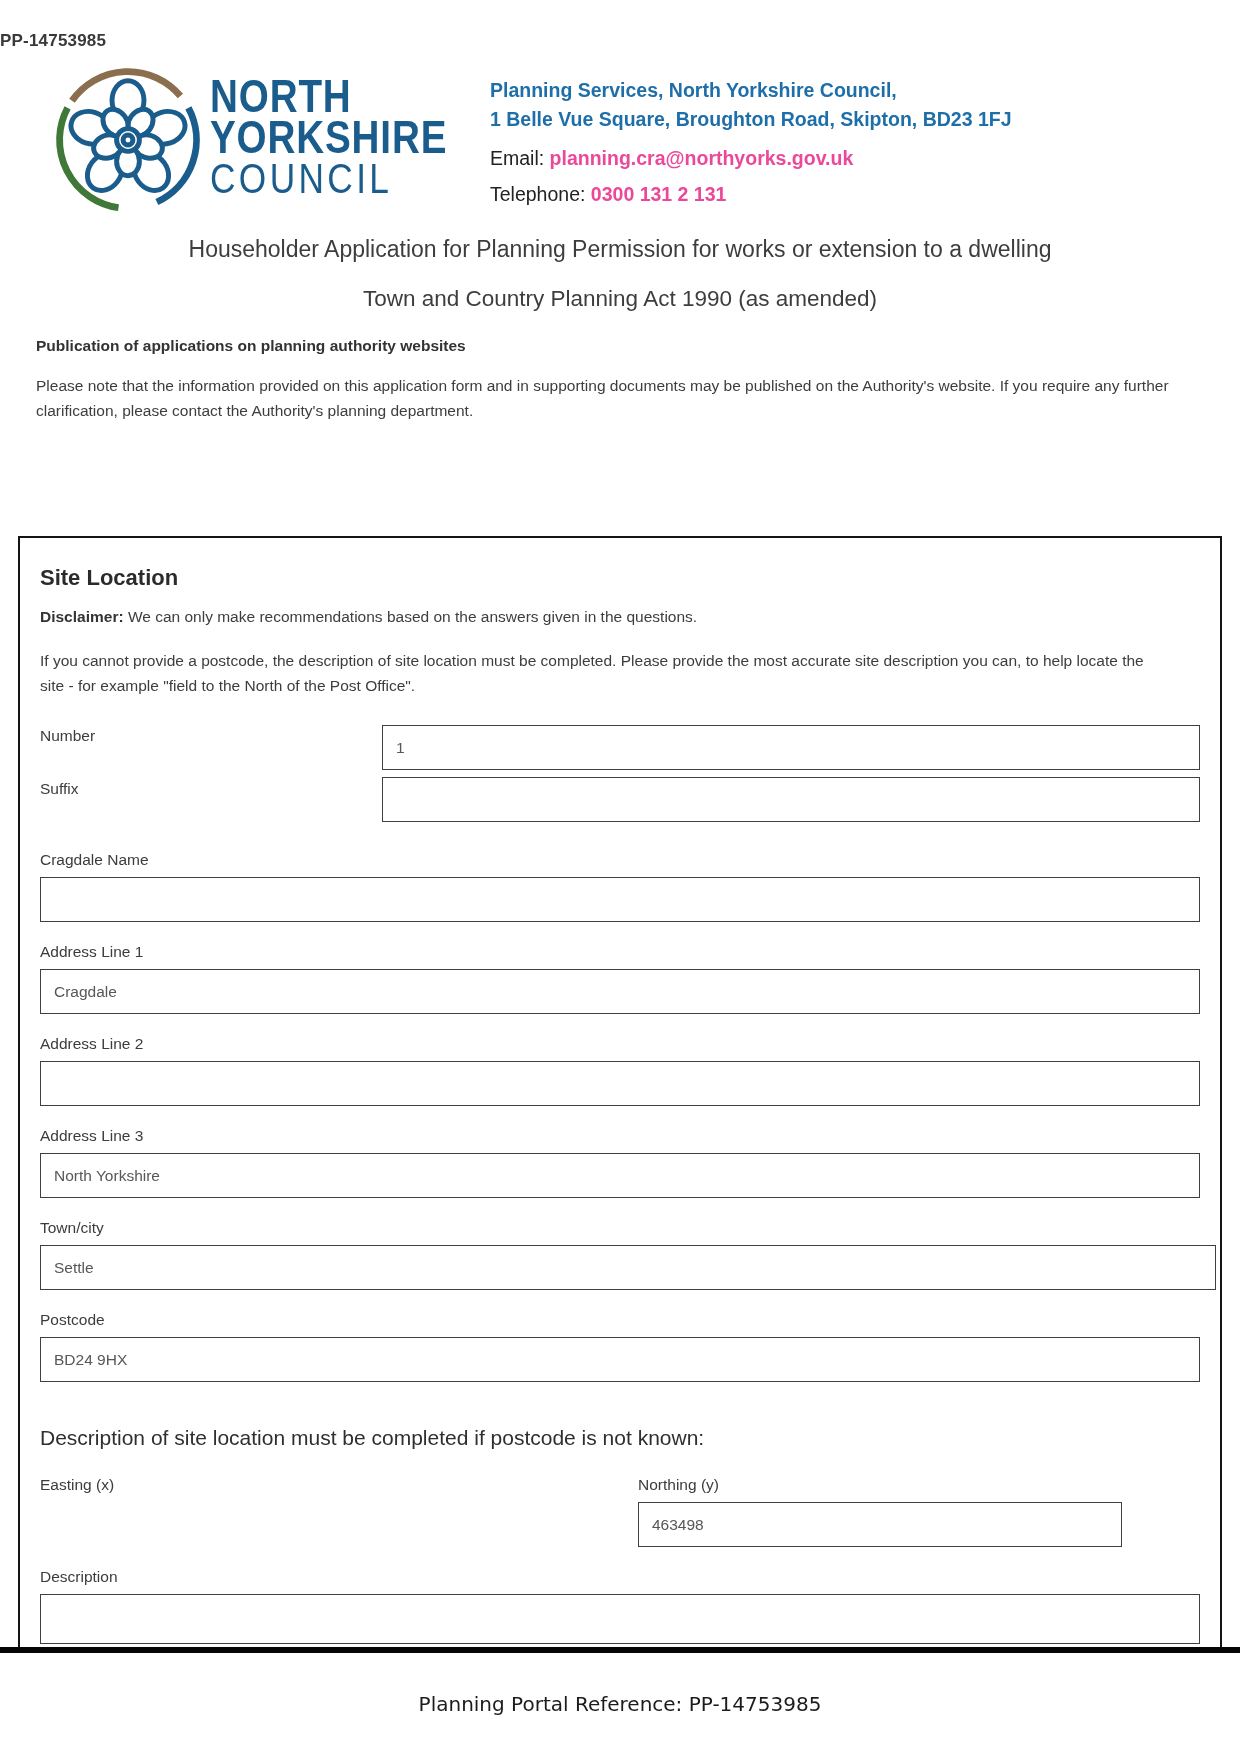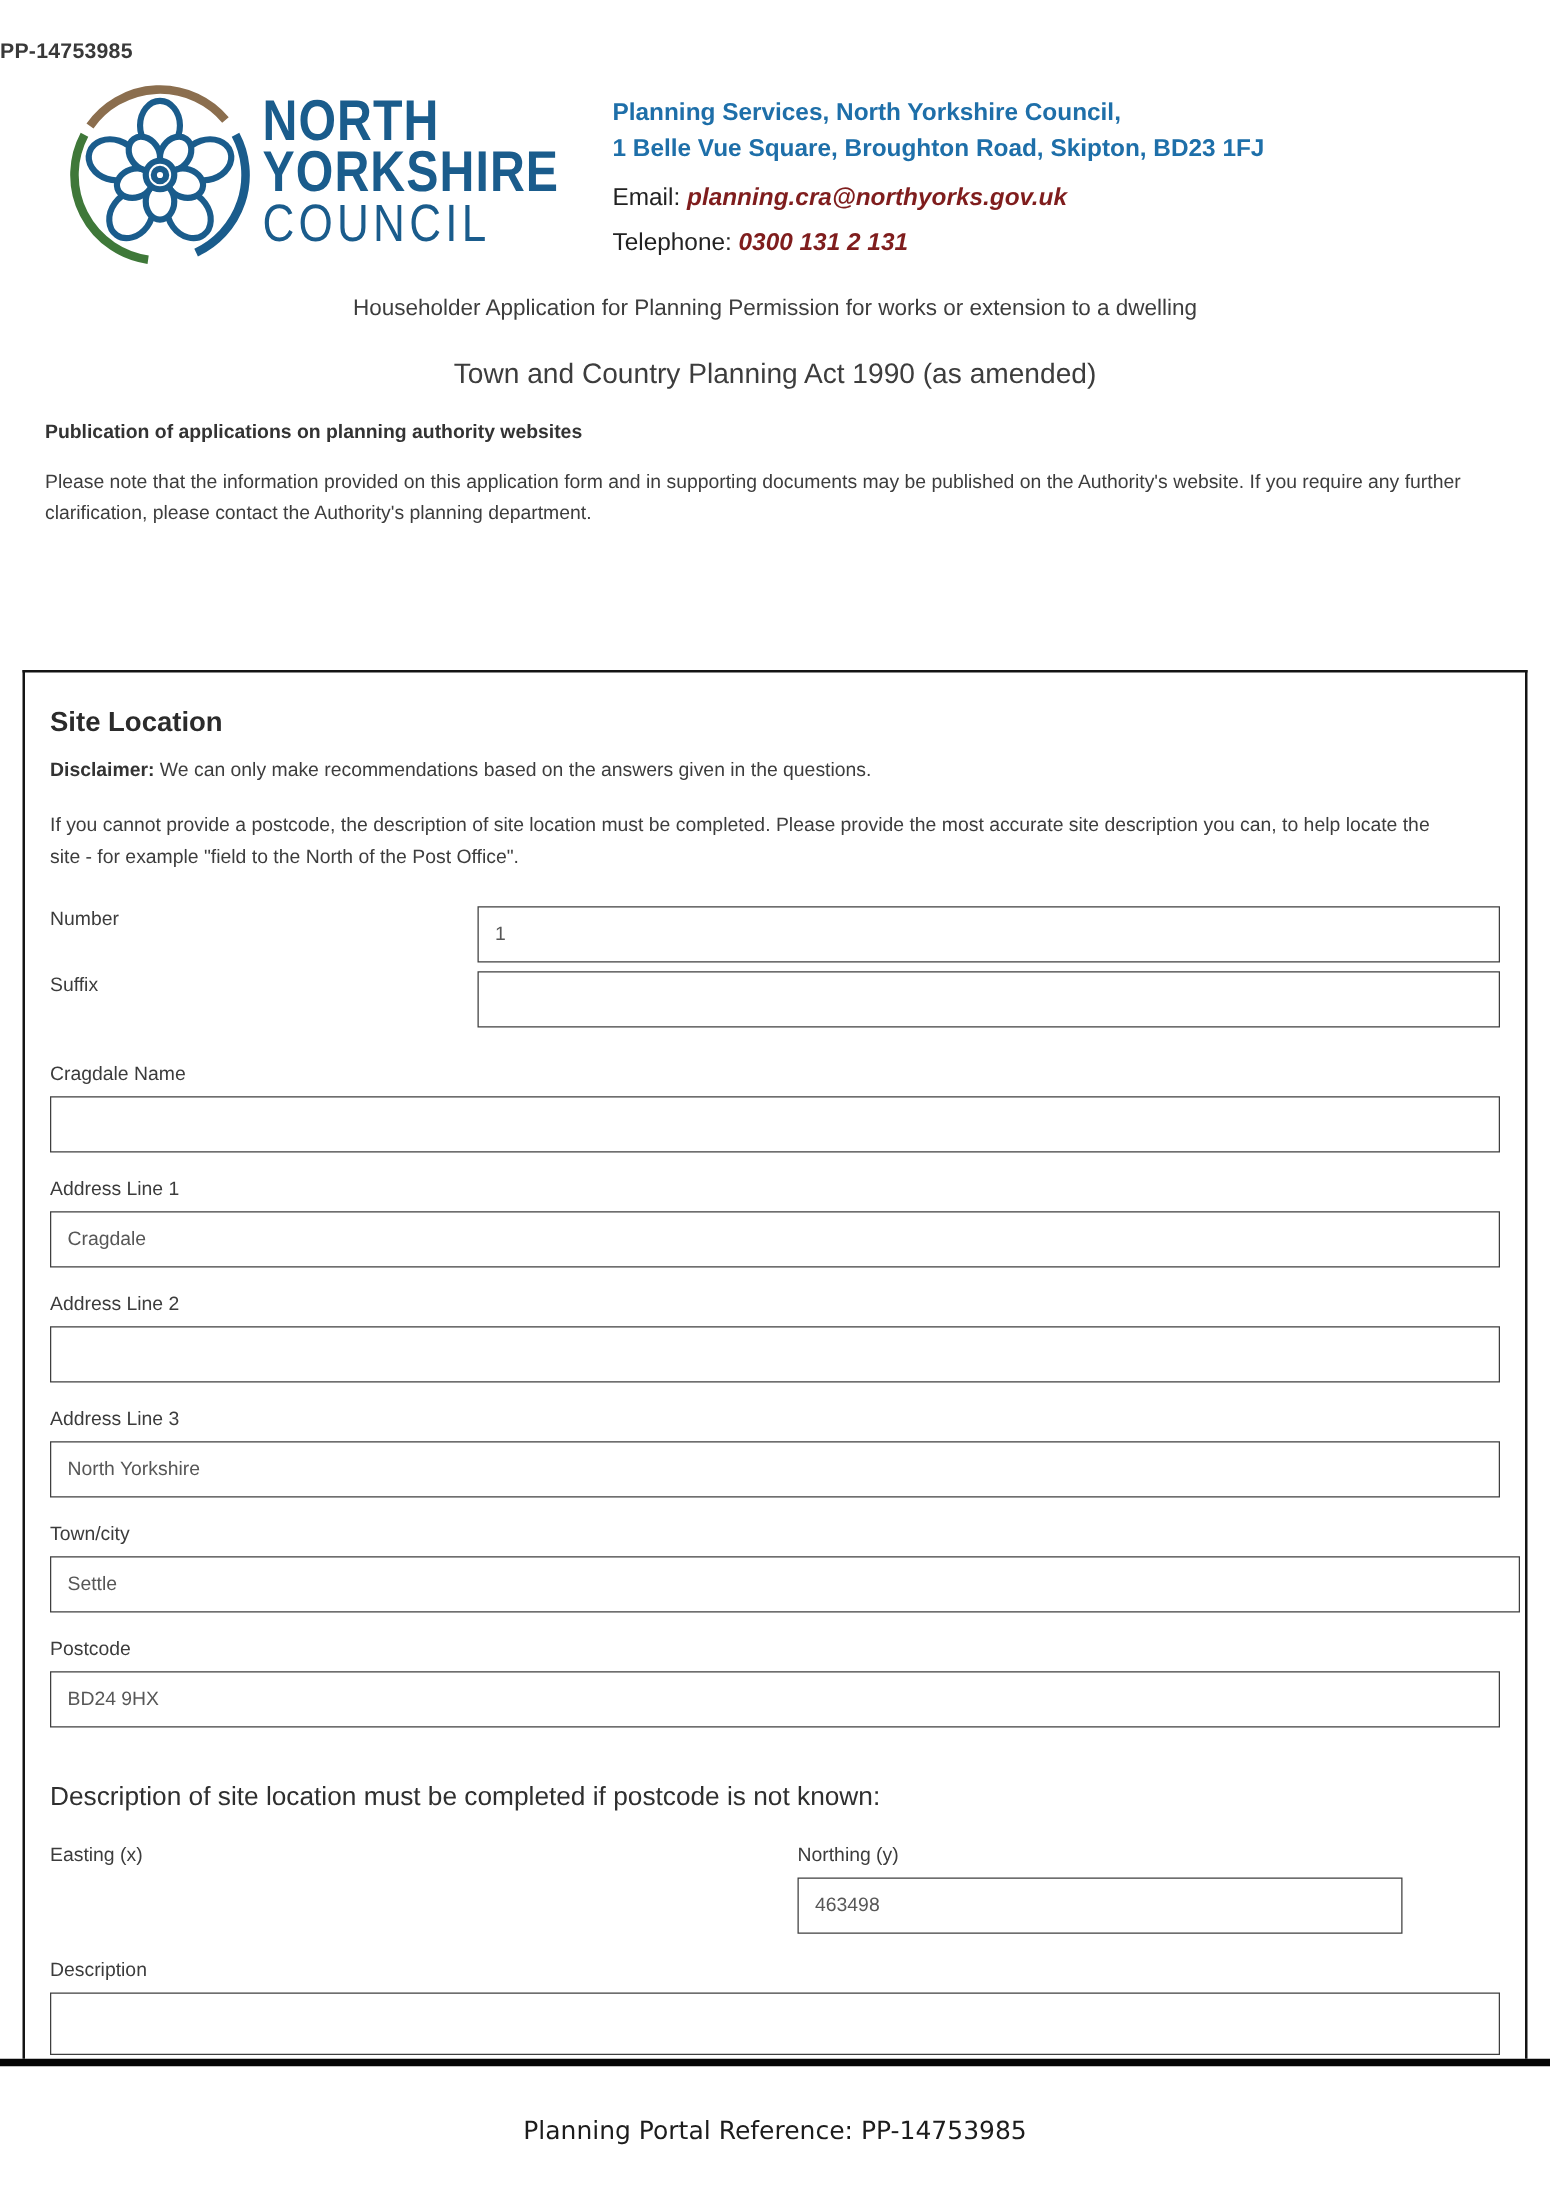"planning.cra@northyorks.gov.uk" .contact .link { color: #7f1d1d -> #ec4899; font-style: italic -> none }
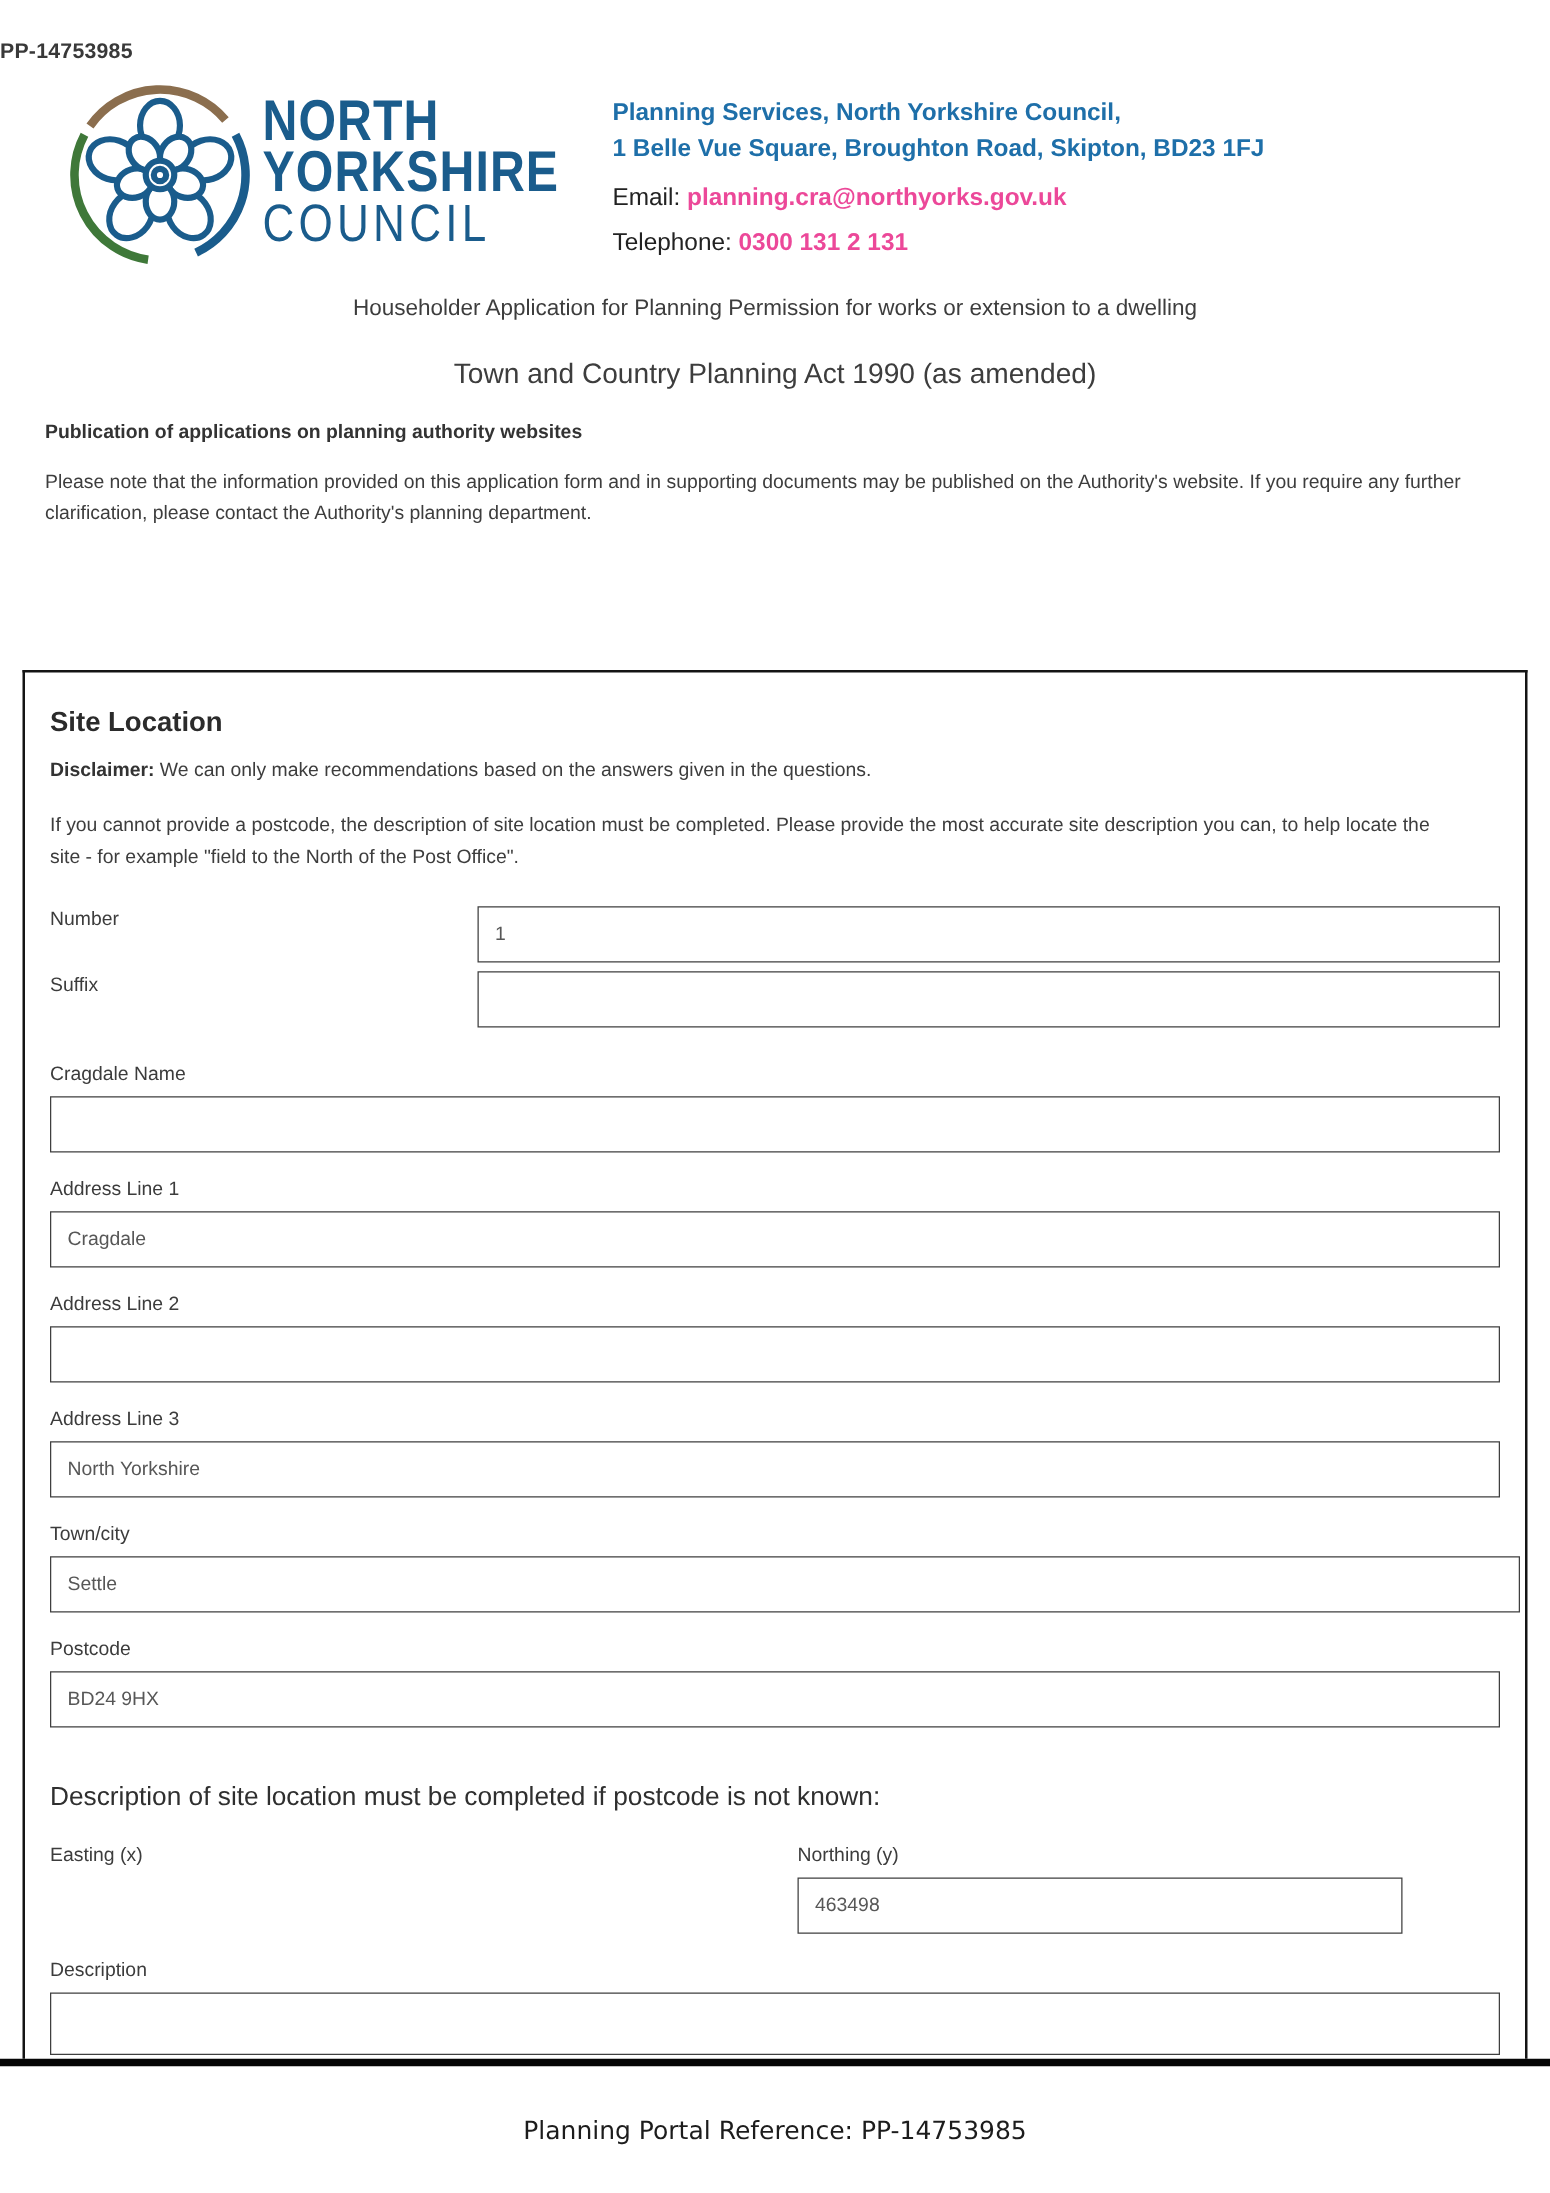"Householder Application for Planning" .main-title { font-size: 18px -> 23px }
